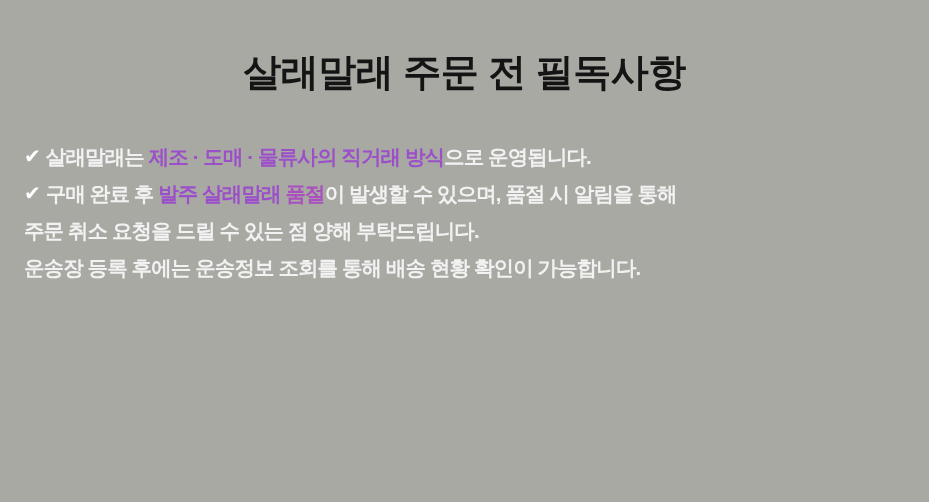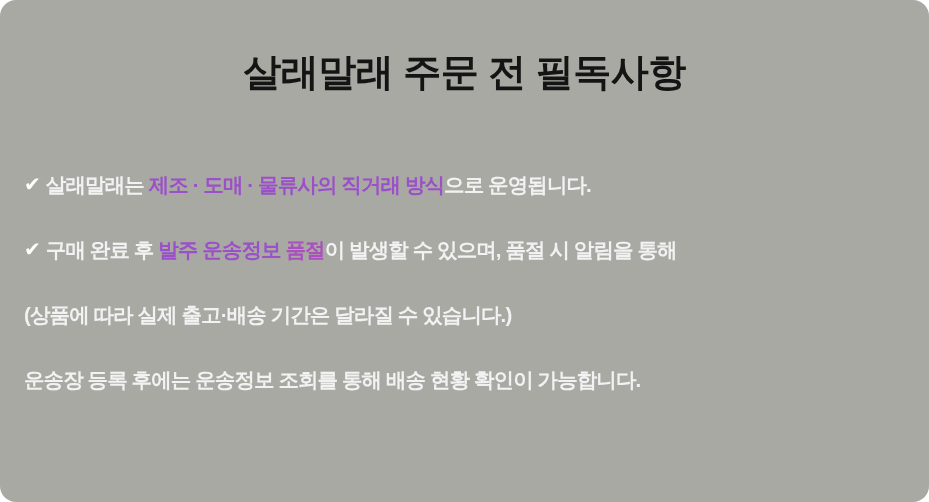"살래말래 주문 전 필독사항" #notice-canvas { border-radius: 16px -> none }
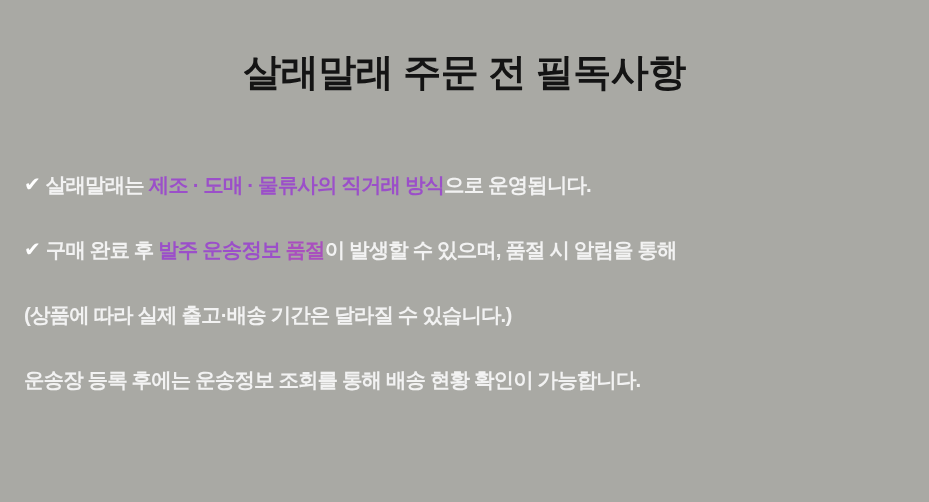"✔ 살래말래는 제조 · 도매" .notice-line { margin-top: 28px -> none }
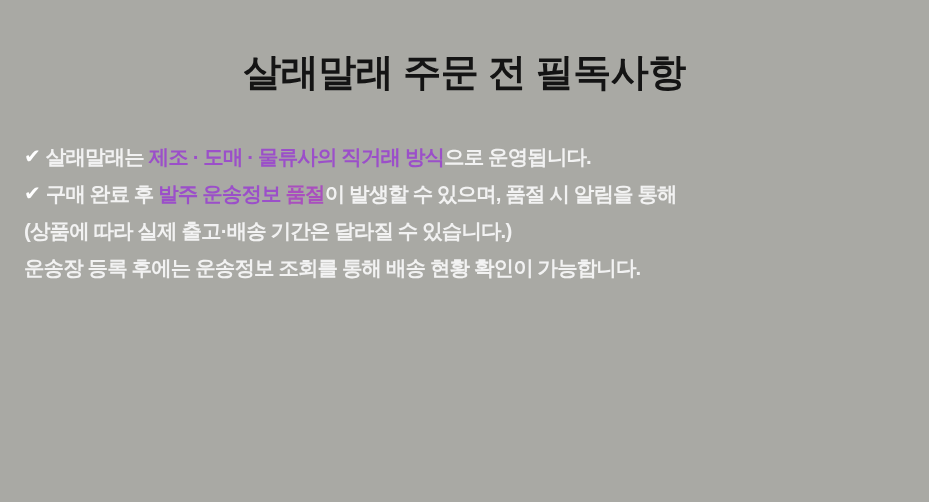"발주 운송정보" span.seg { text: 운송정보 -> 살래말래 }
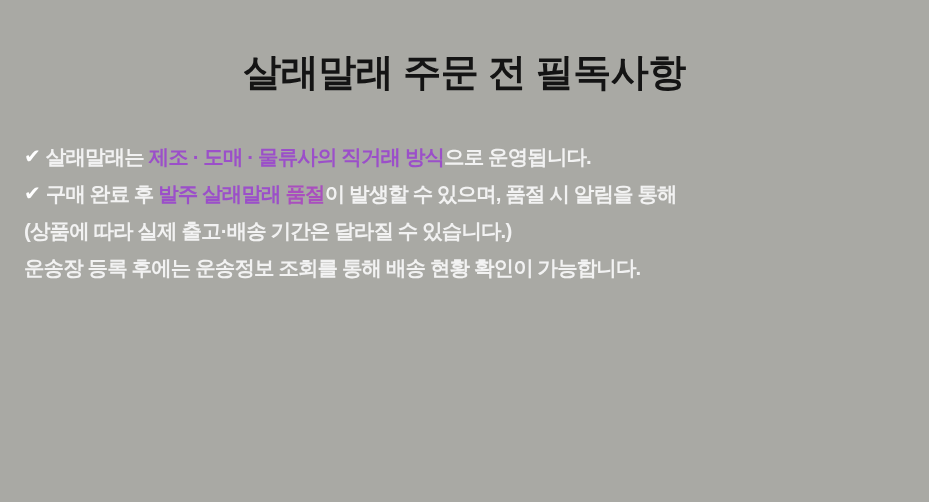"주문 취소 요청을 드릴 수" div.notice-line { html: none -> <div><span>주문 취소 요청을 드릴 수 있는 점 양해 부탁드립니다.</span></div> }
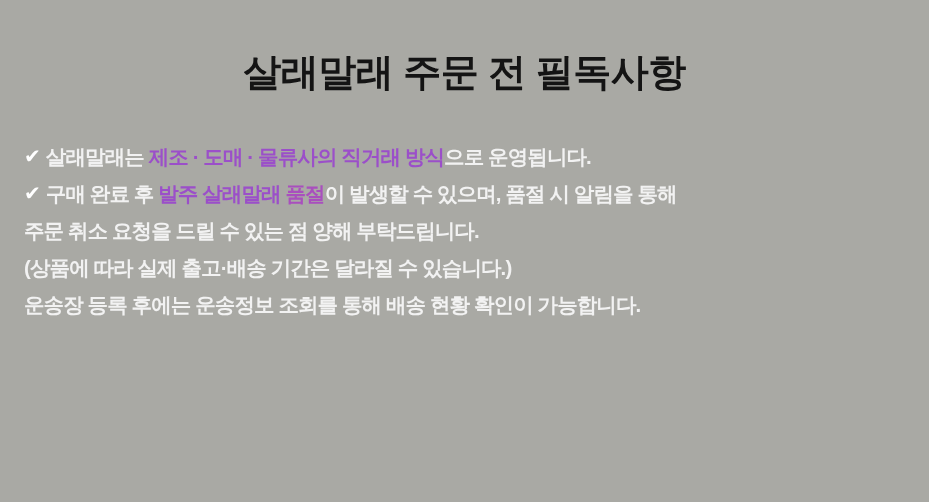"(상품에 따라 실제 출고·배송 기간은" div.notice-line { html: <div><span>(상품에 따라 실제 출고·배송 기간은 달라질 수 있습니다.)</span></div> -> none }
